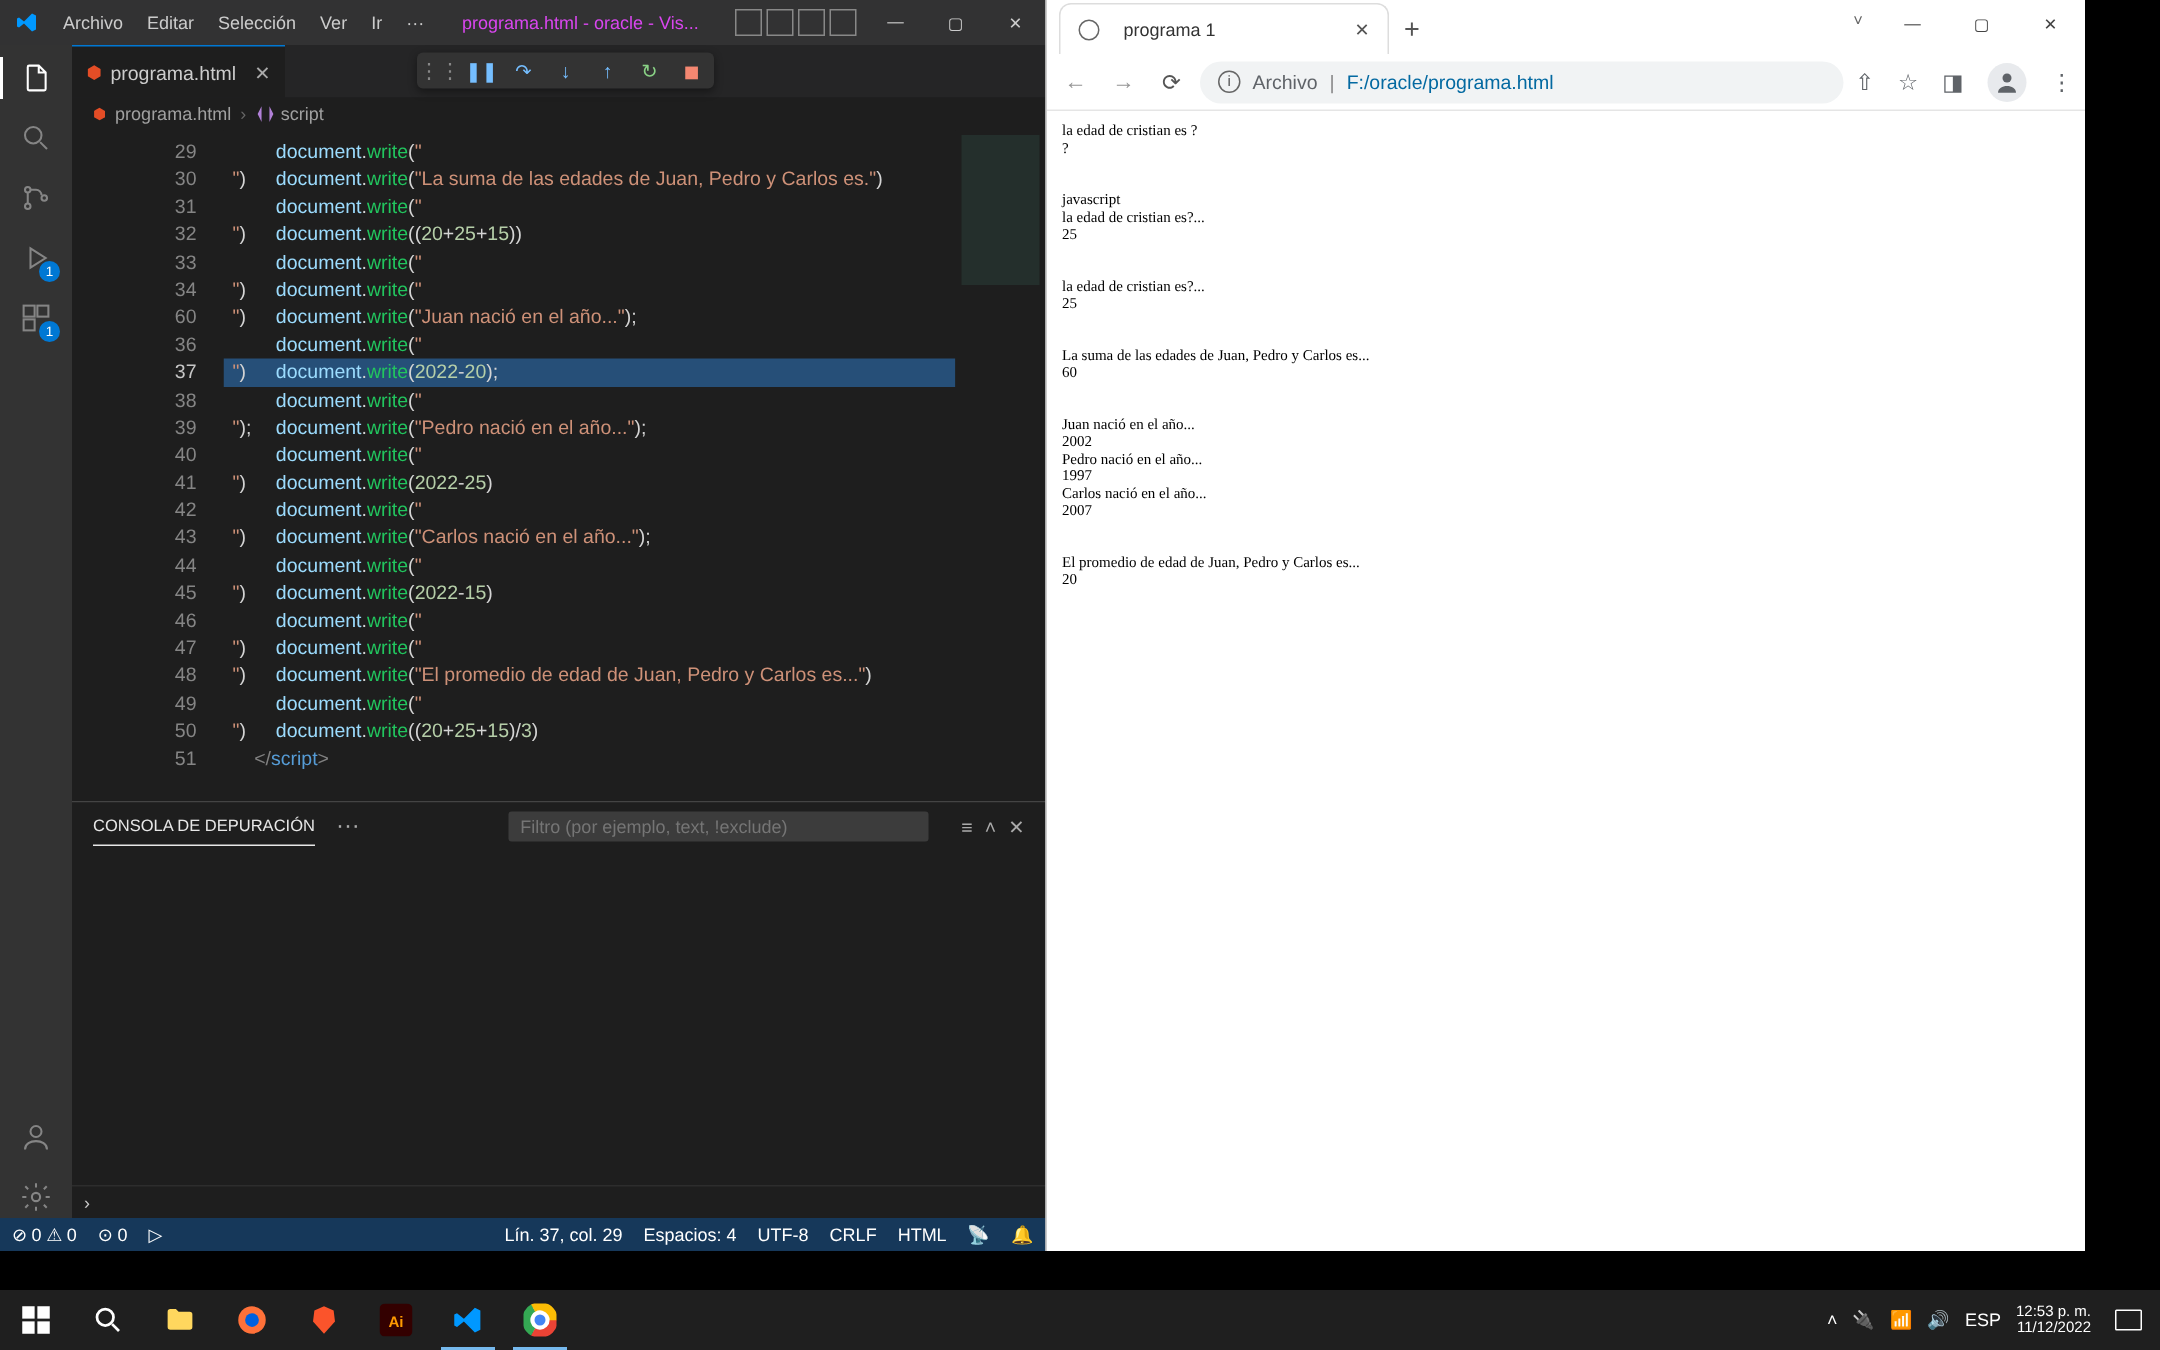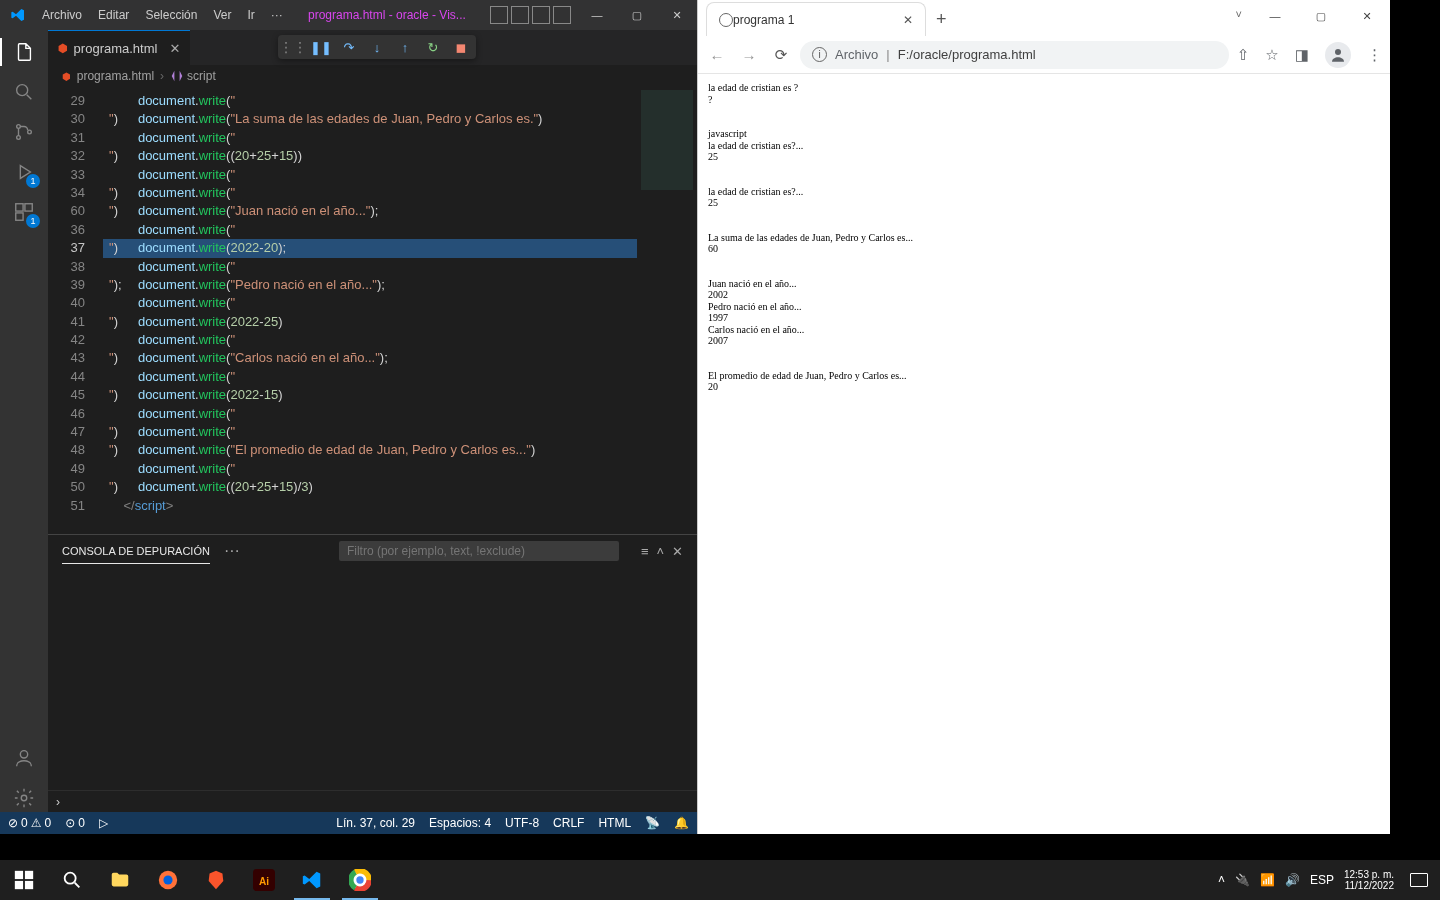"programa 1" .br-tab { gap: 0 -> 16px }
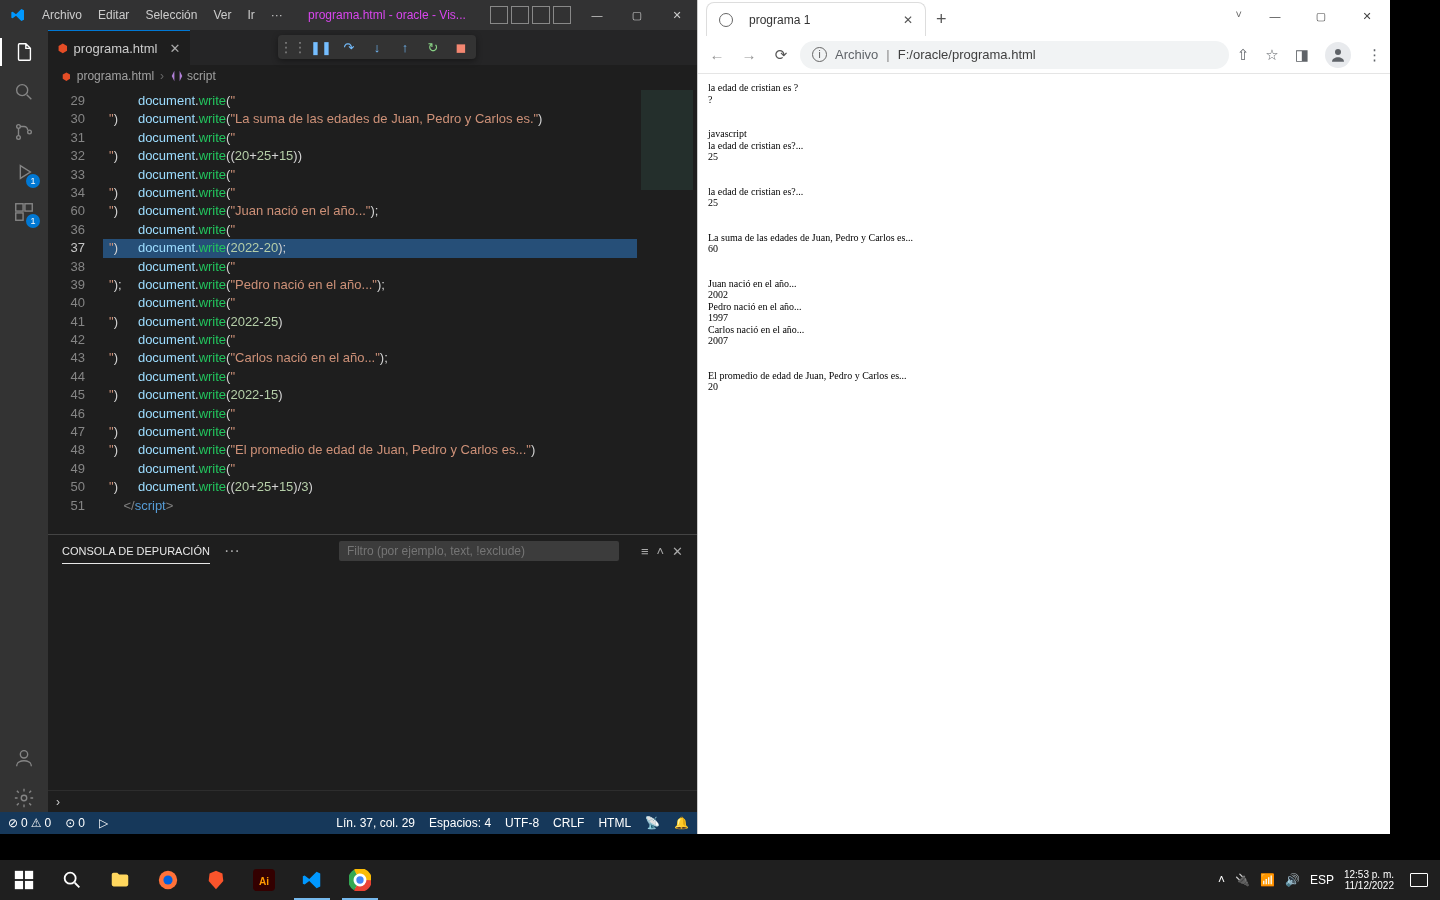"F:/oracle/programa.html" .br-addr .url { color: #404040 -> #0369a1 }
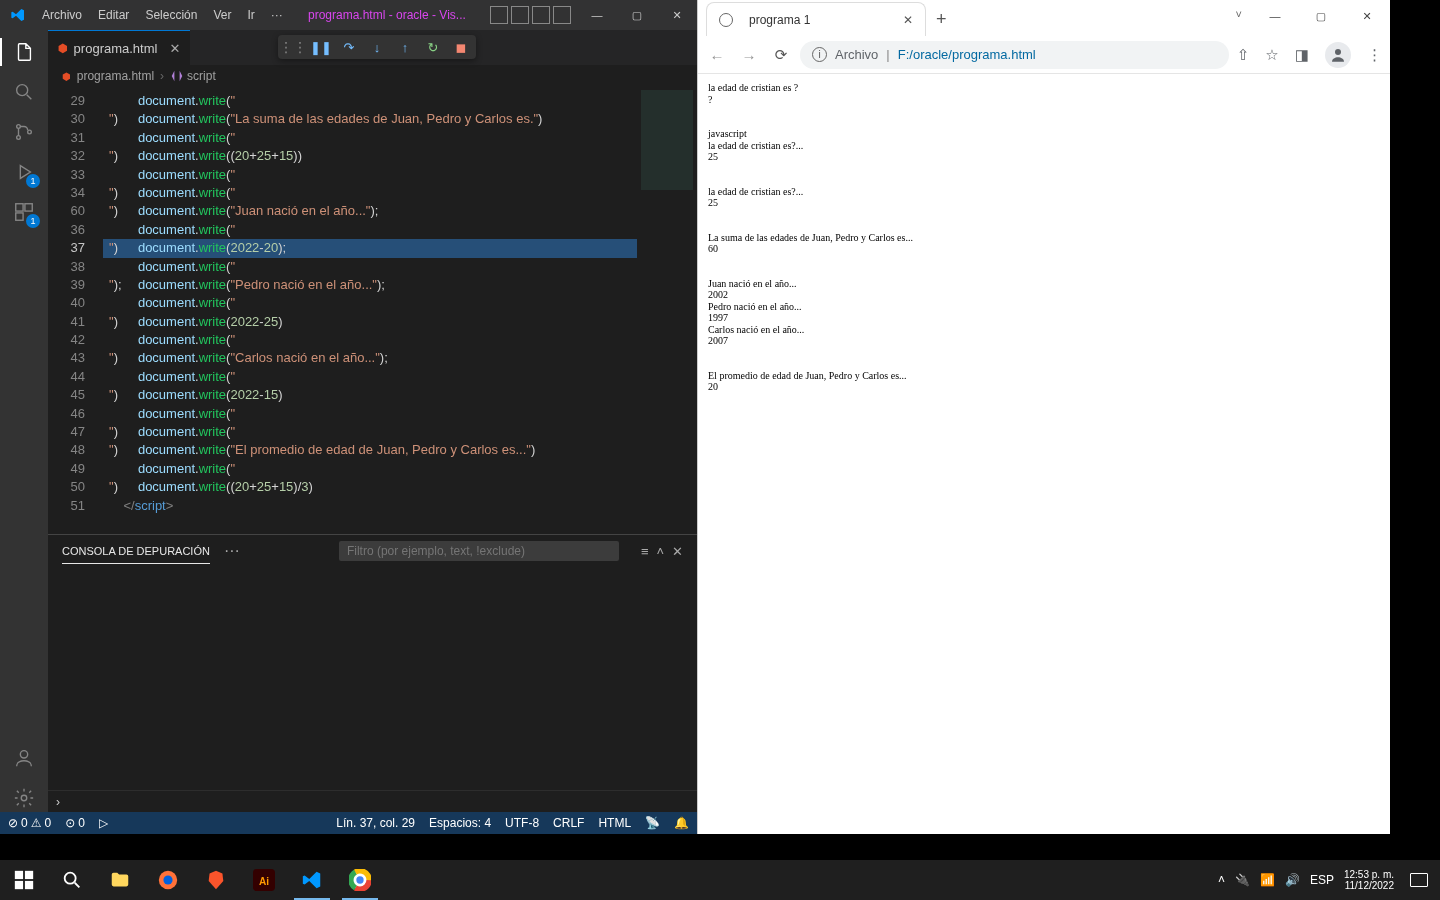"29" .editor-wrap { margin-left: none -> 46px }
